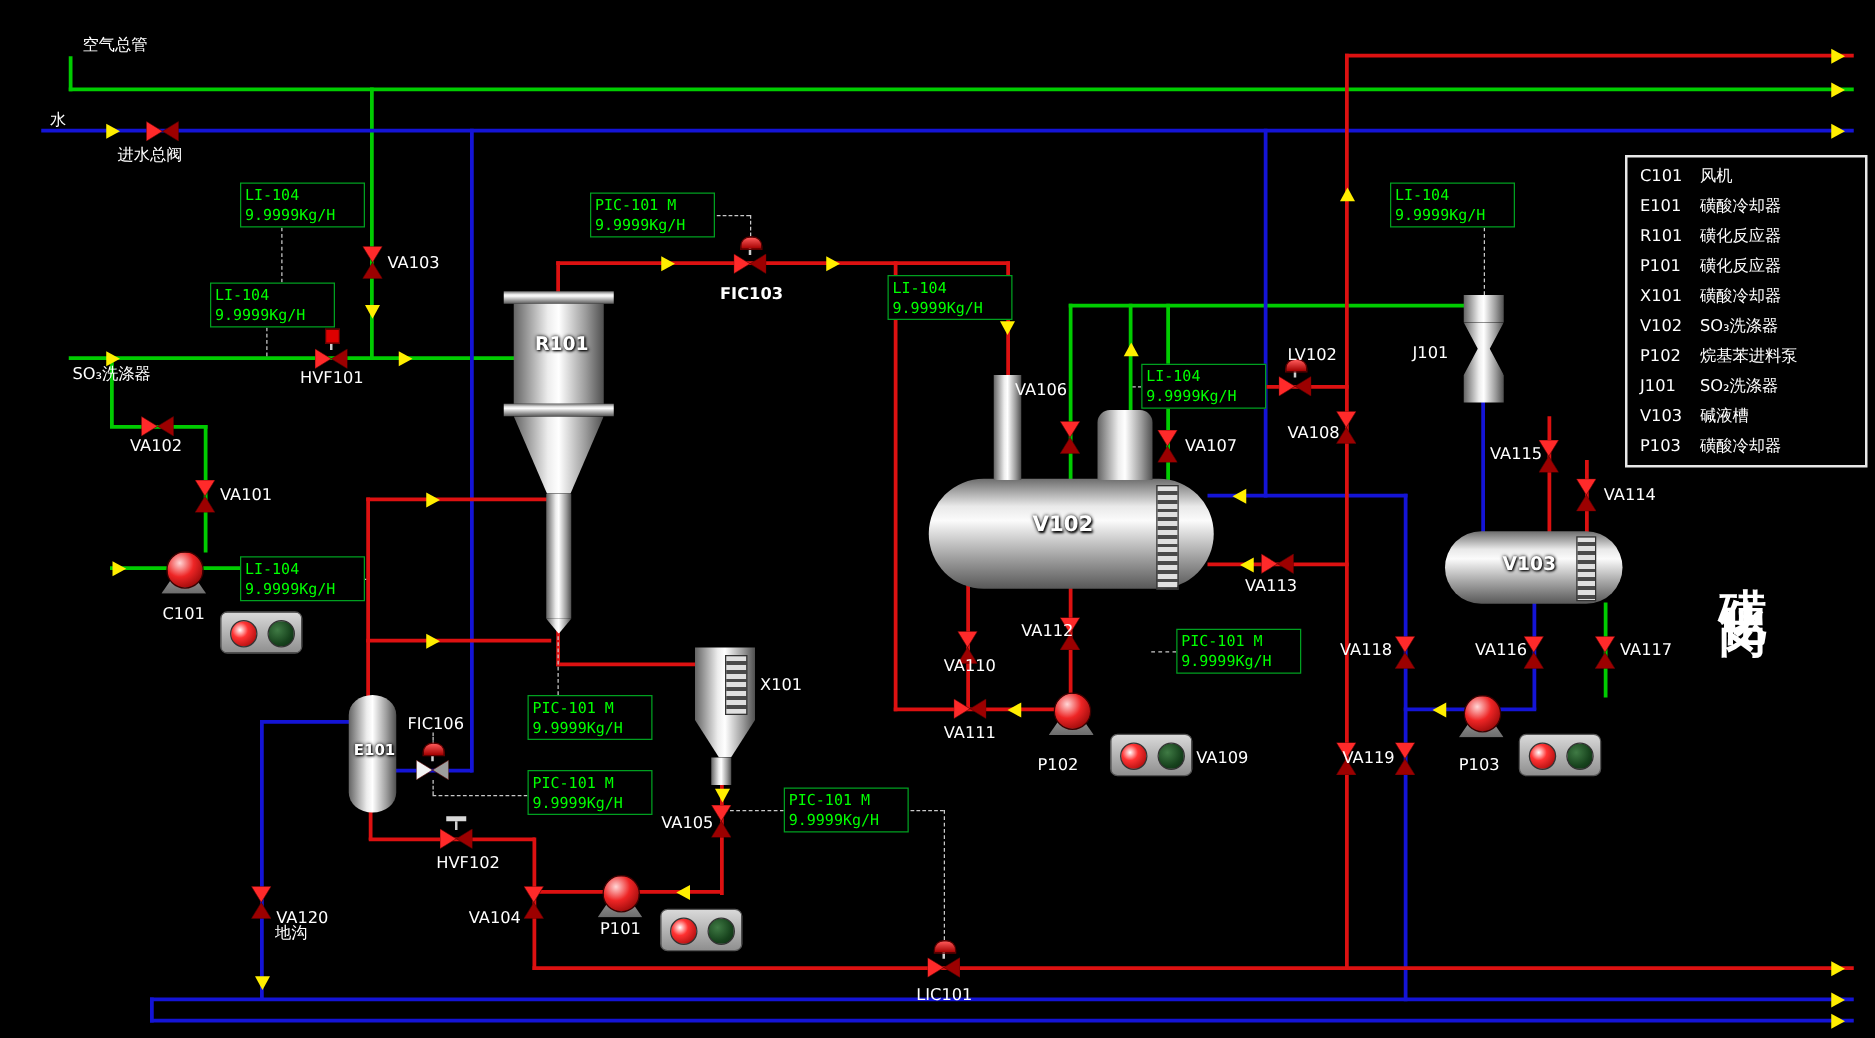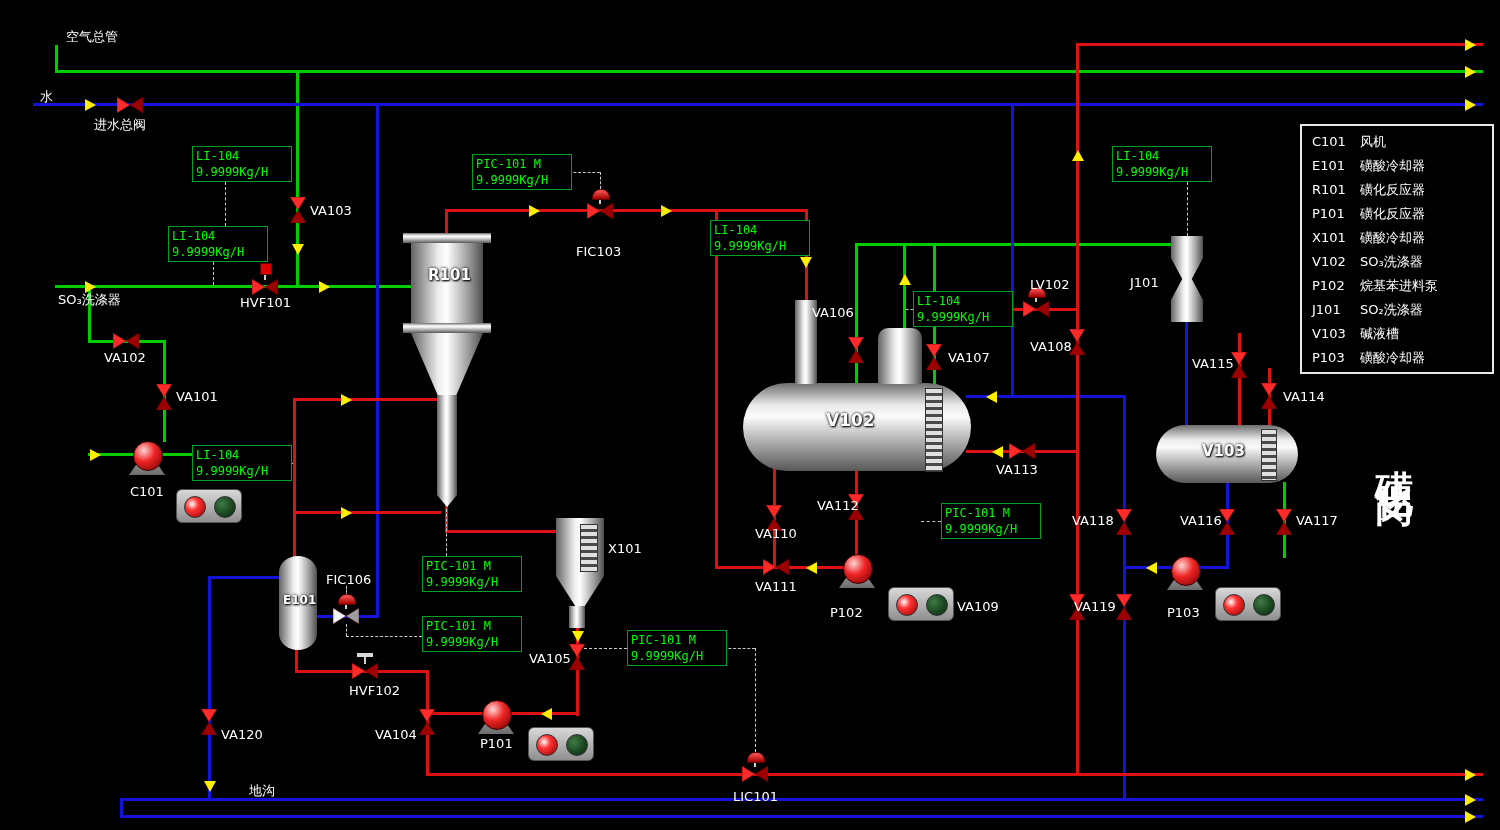"FIC103" div.lbl { font-weight: none -> bold; top: 245px -> 229px }
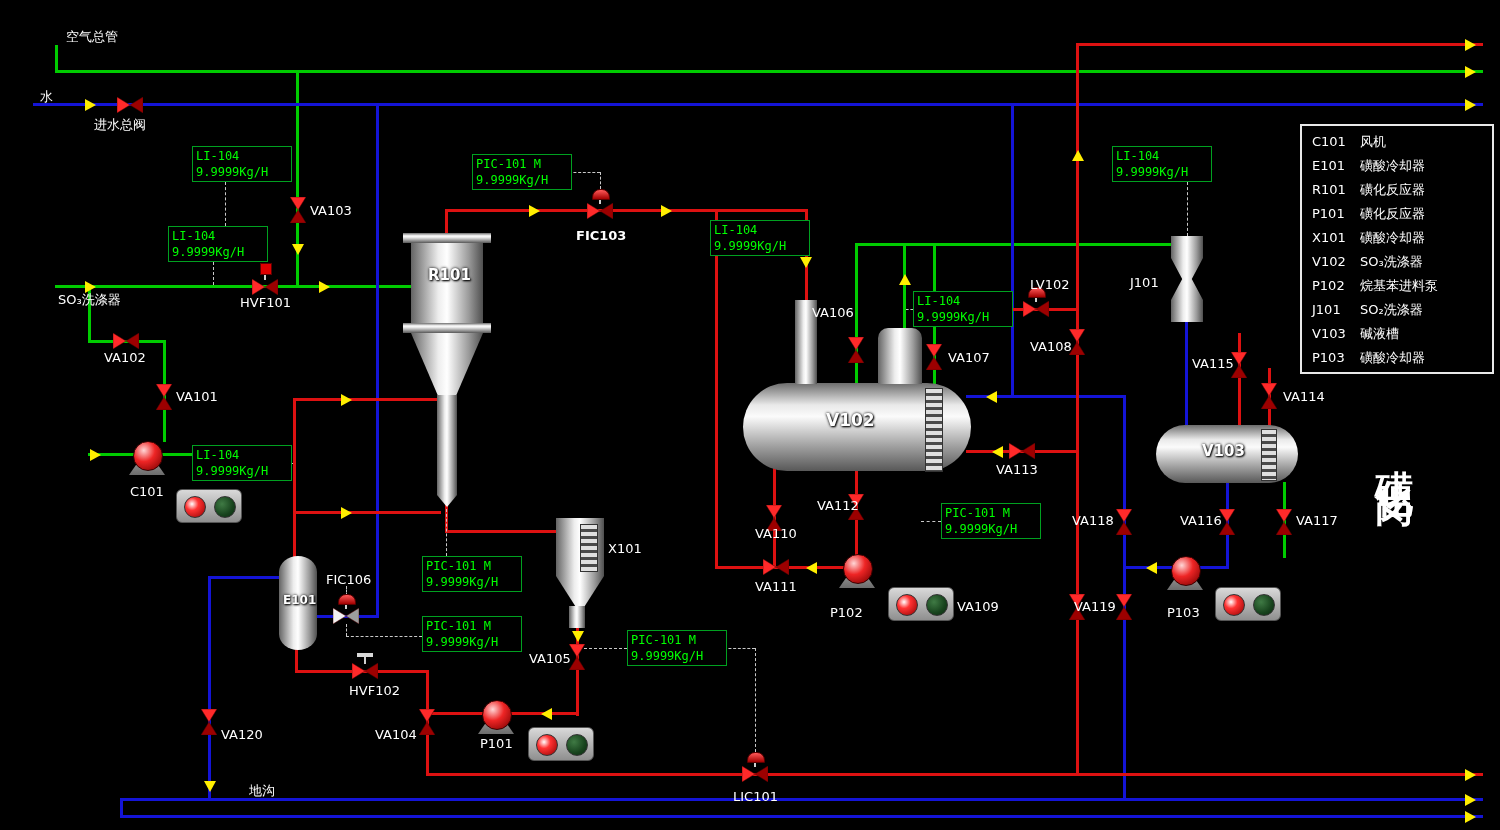"地沟" div.lbl { margin-left: 29px -> none; top: 784px -> 740px }
